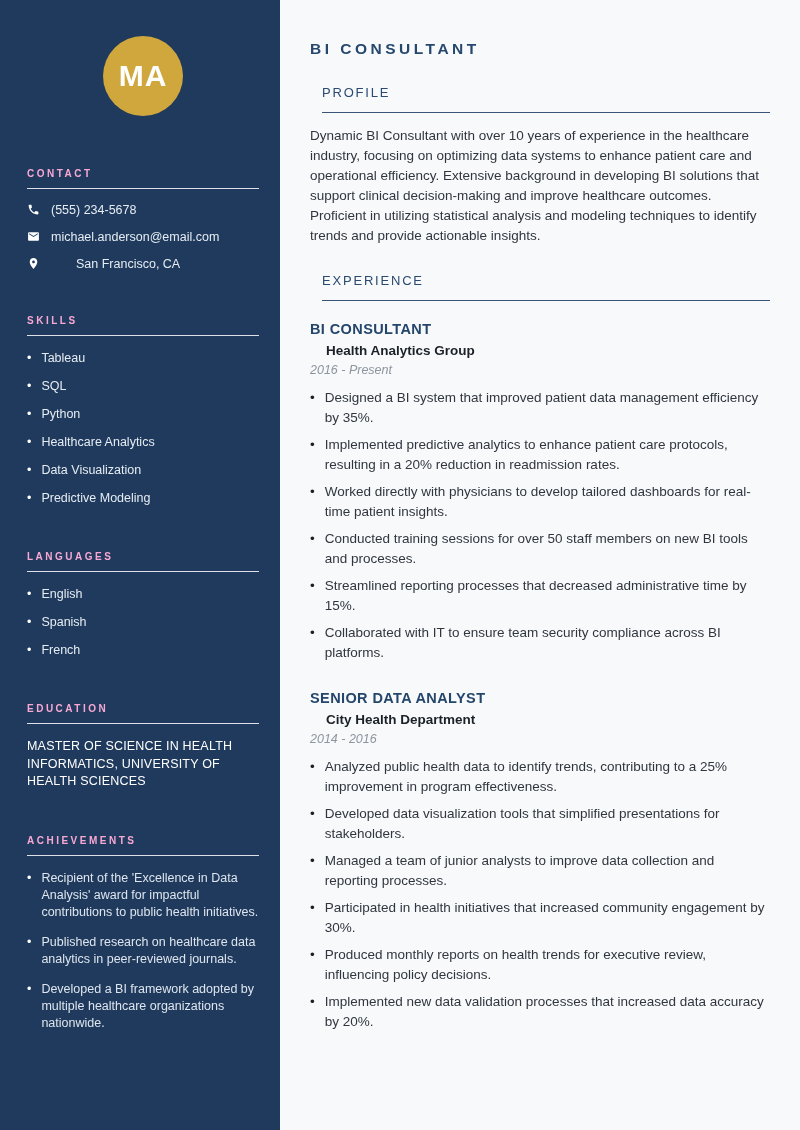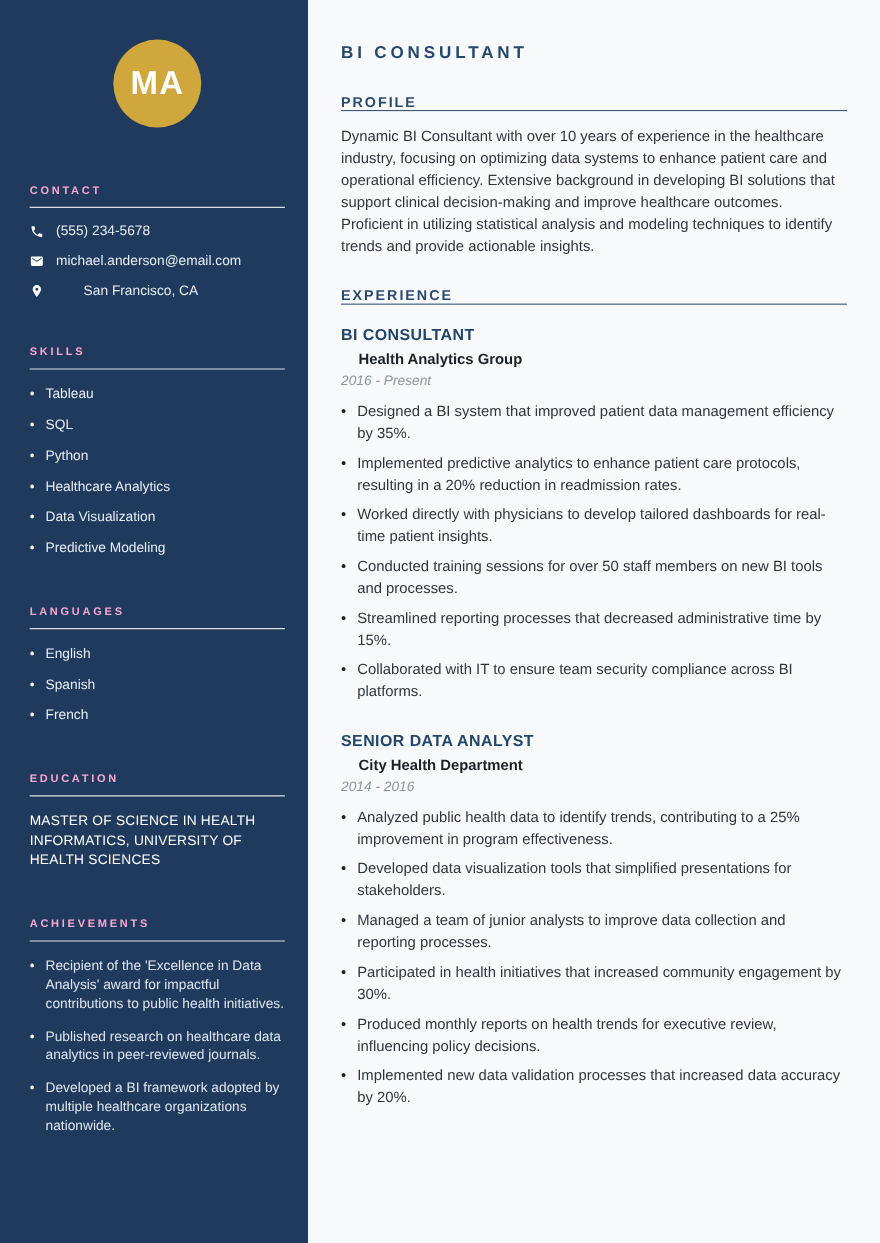"PROFILE" .section-heading { font-weight: bold -> normal; margin-left: none -> 12px; padding-bottom: 0 -> 12px }
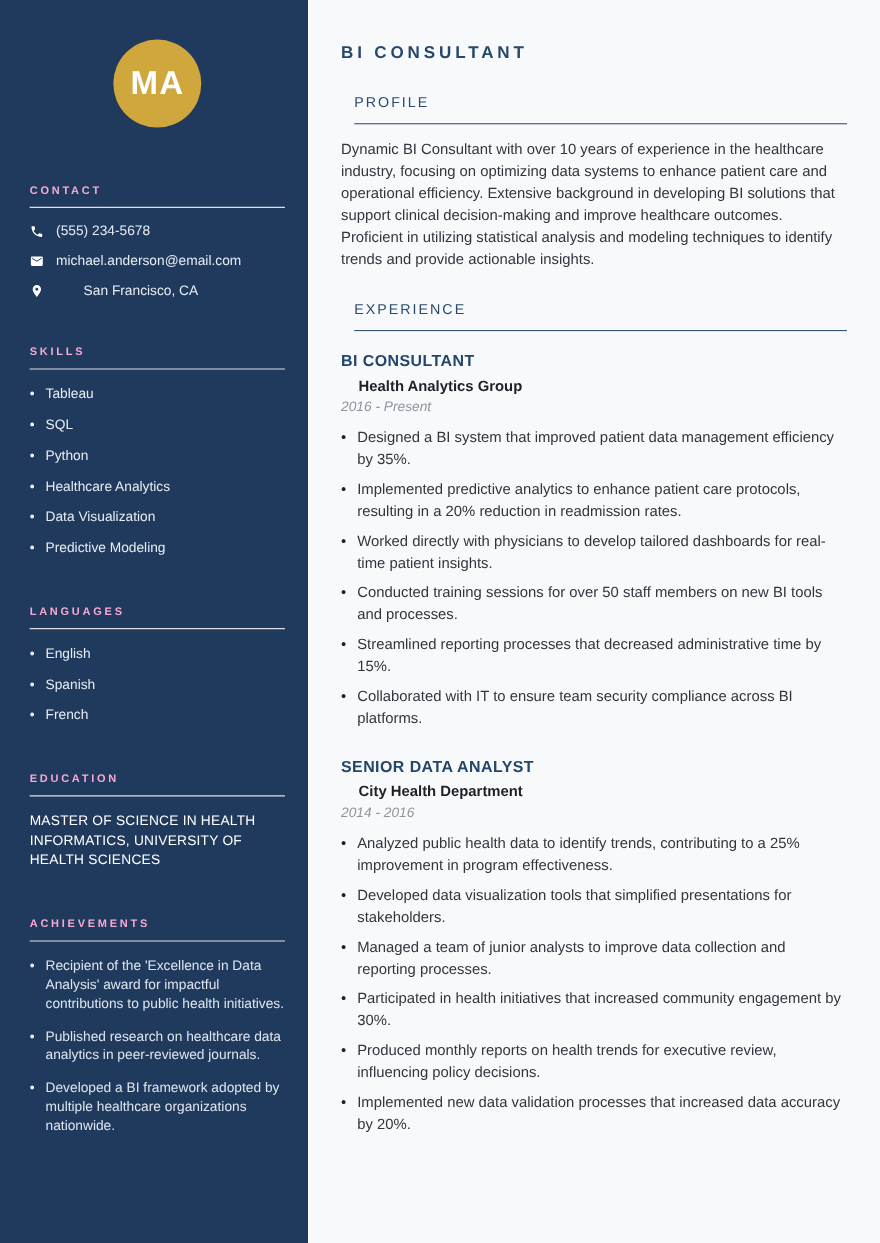"(555) 234-5678" .contact-item { align-items: center -> flex-start }
